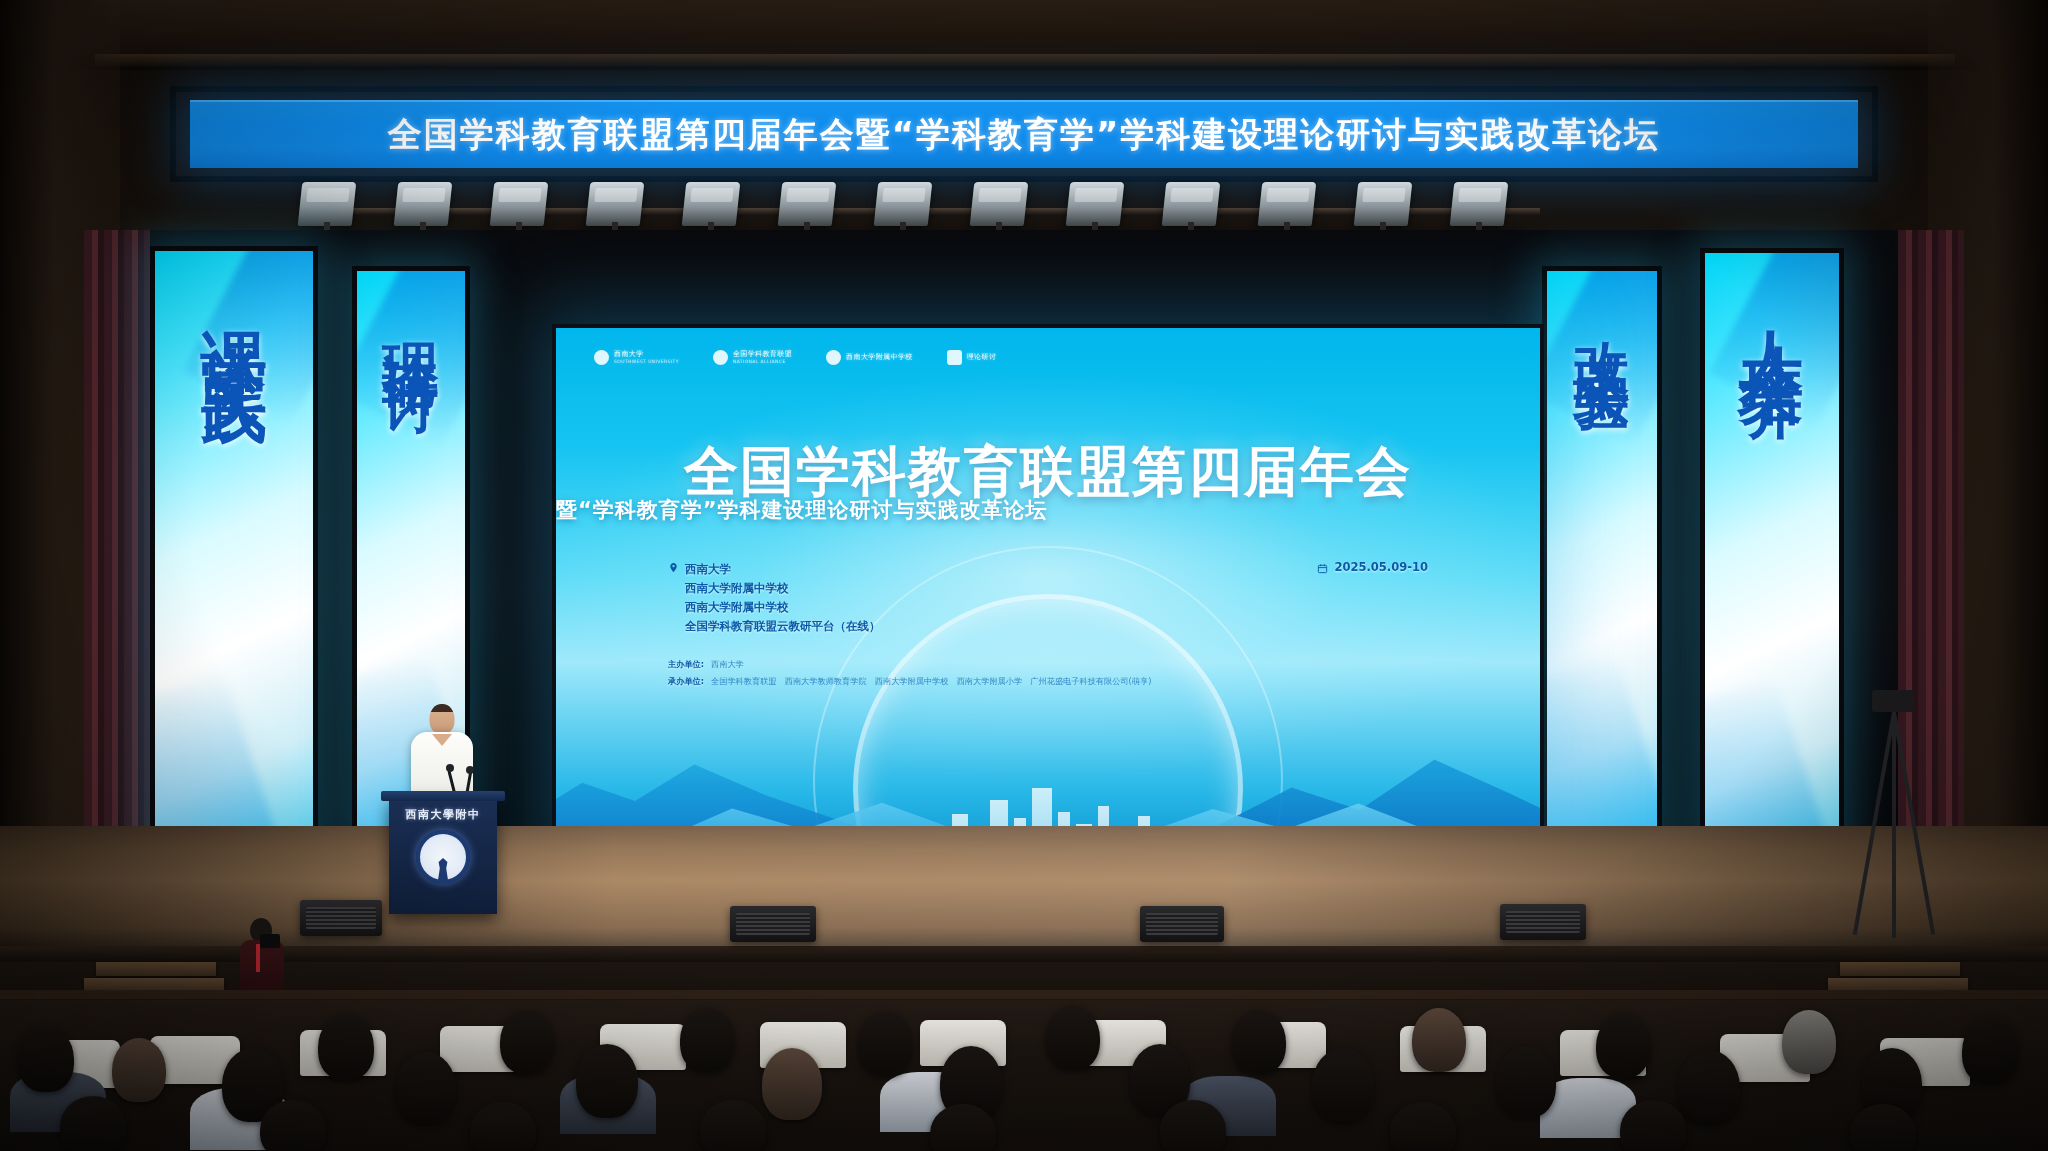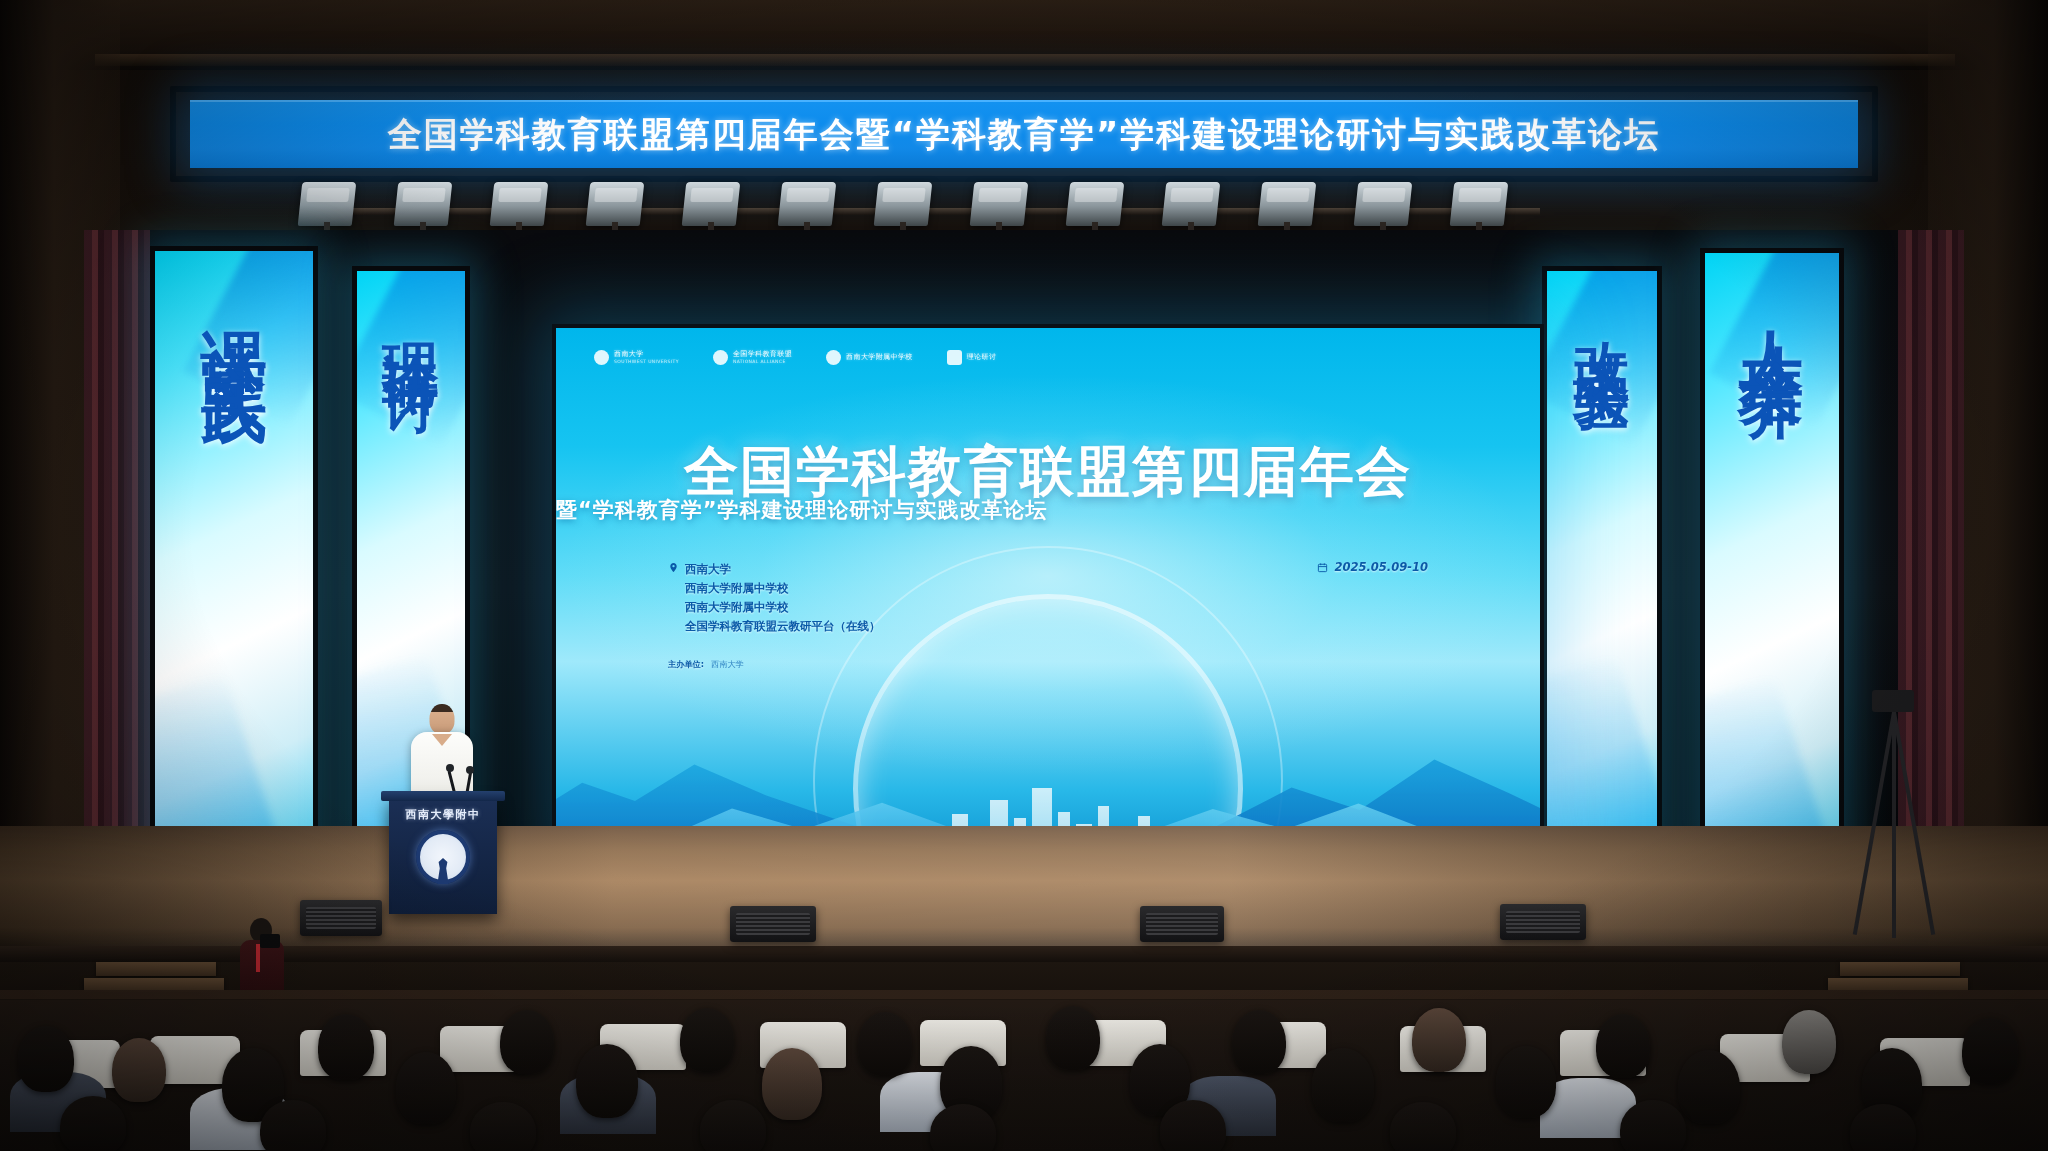"2025.05.09-10" .date-col { align-items: flex-start -> flex-end; font-style: italic -> none }
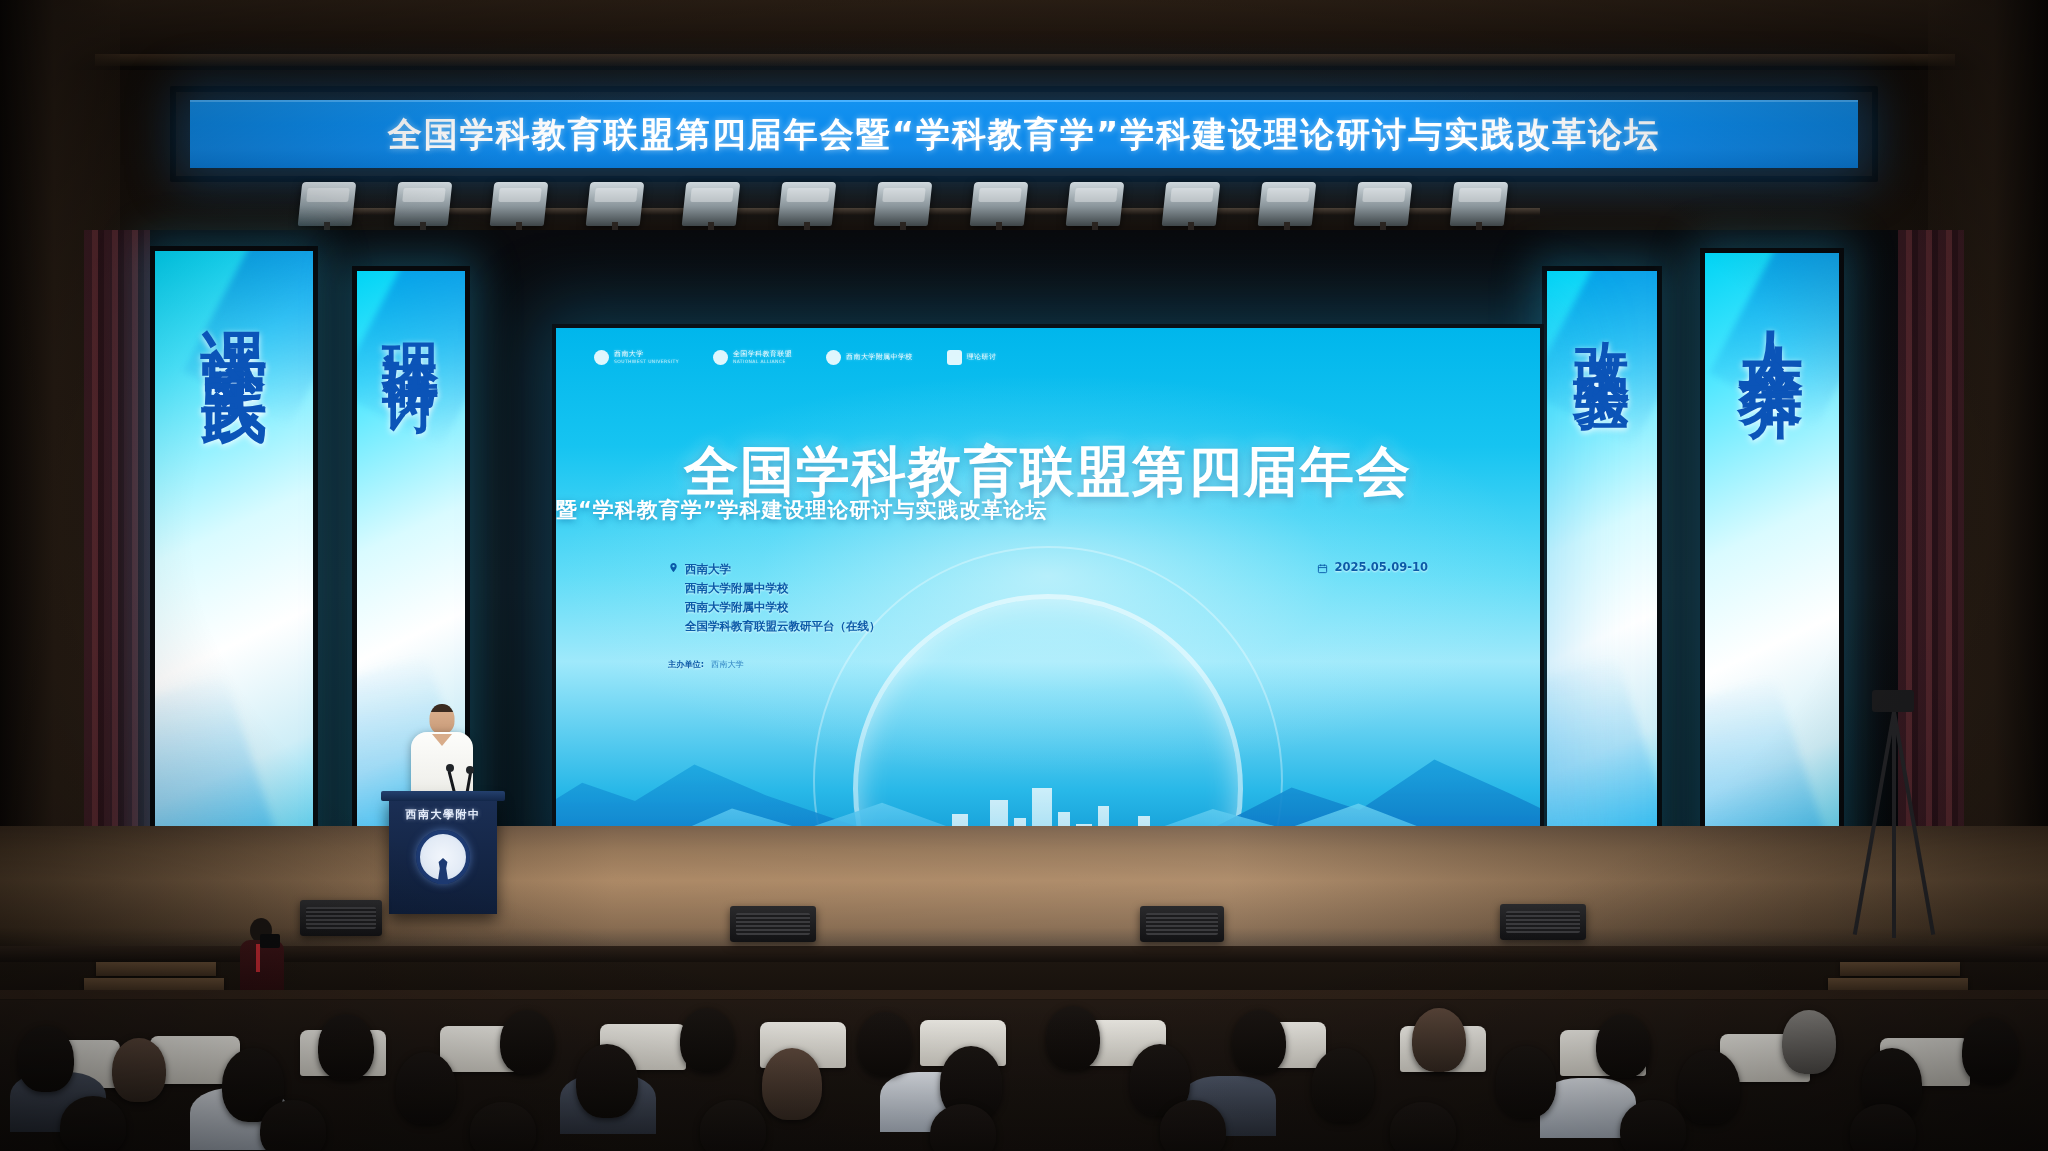"承办单位:" div.org-row { html: none -> <div> <span>承办单位:</span> <span>全国学科教育联盟 西南大学教师教育学院 西南大学附属中学校 西南大学附属小学 广州花盛电子科技有限公司(萌享)</span> </div> }
